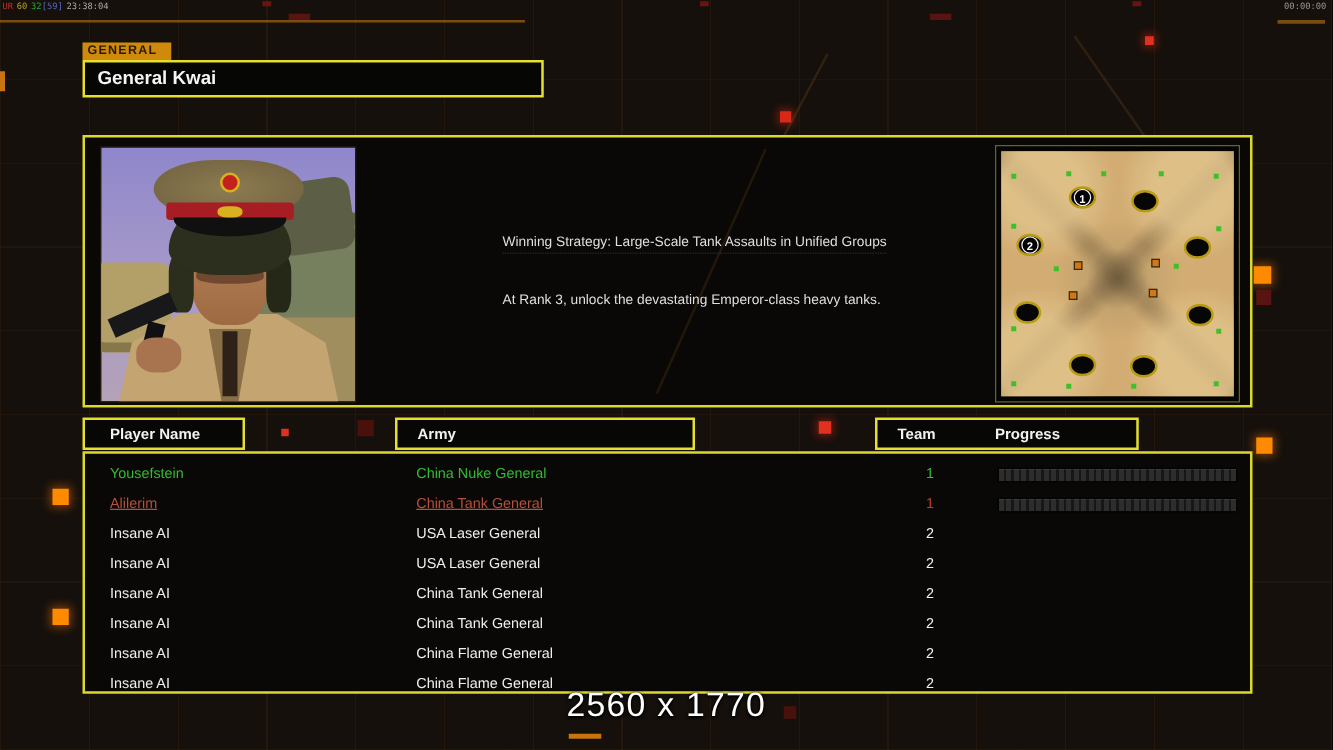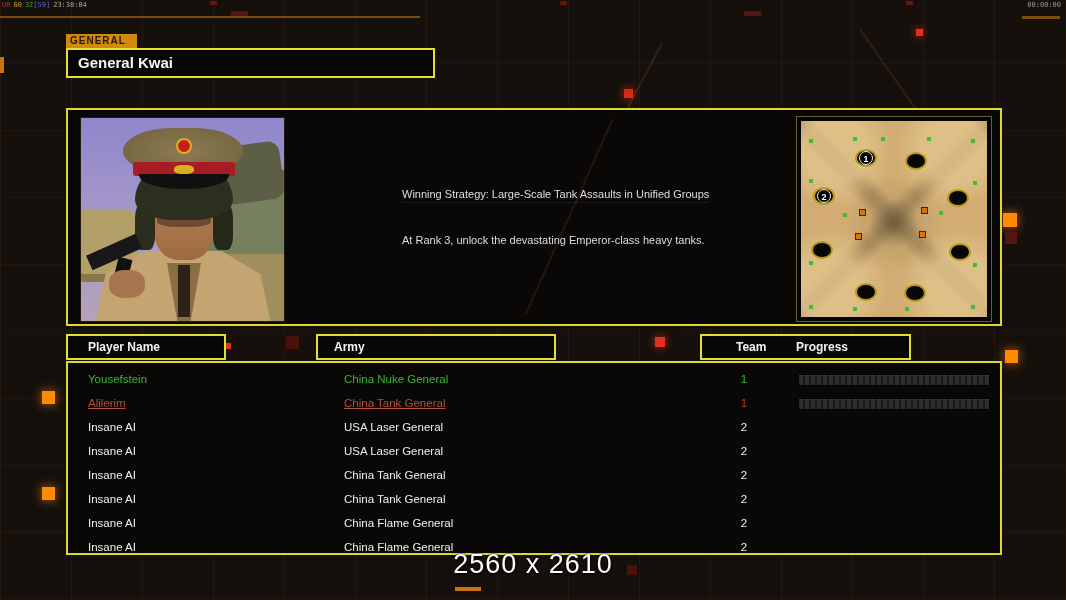"Player Name" div.hdr { width: 160px -> 130px }
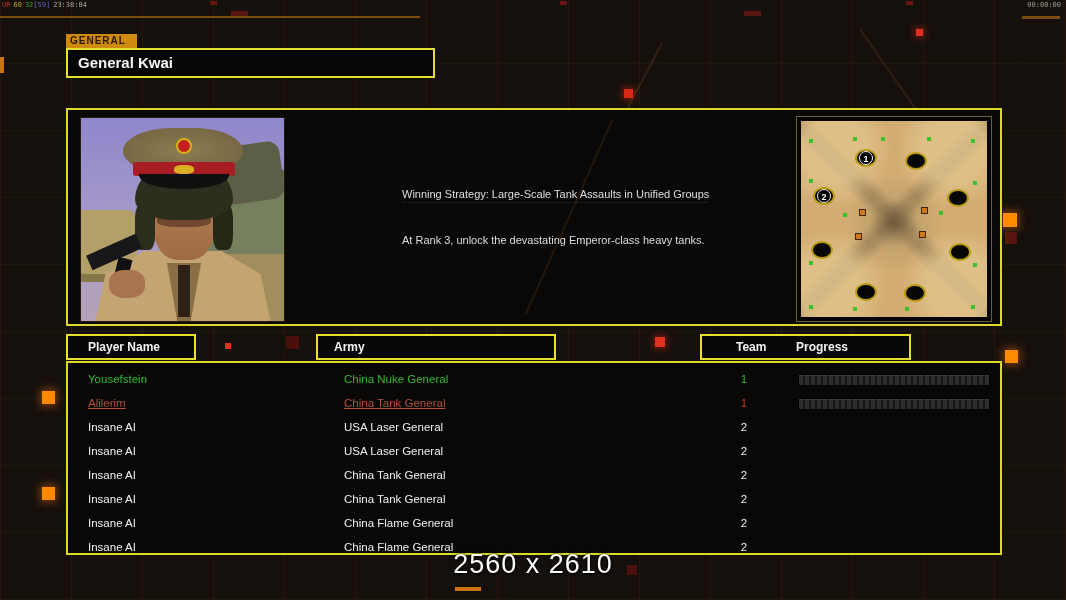"Team" span { margin-left: 18px -> none }
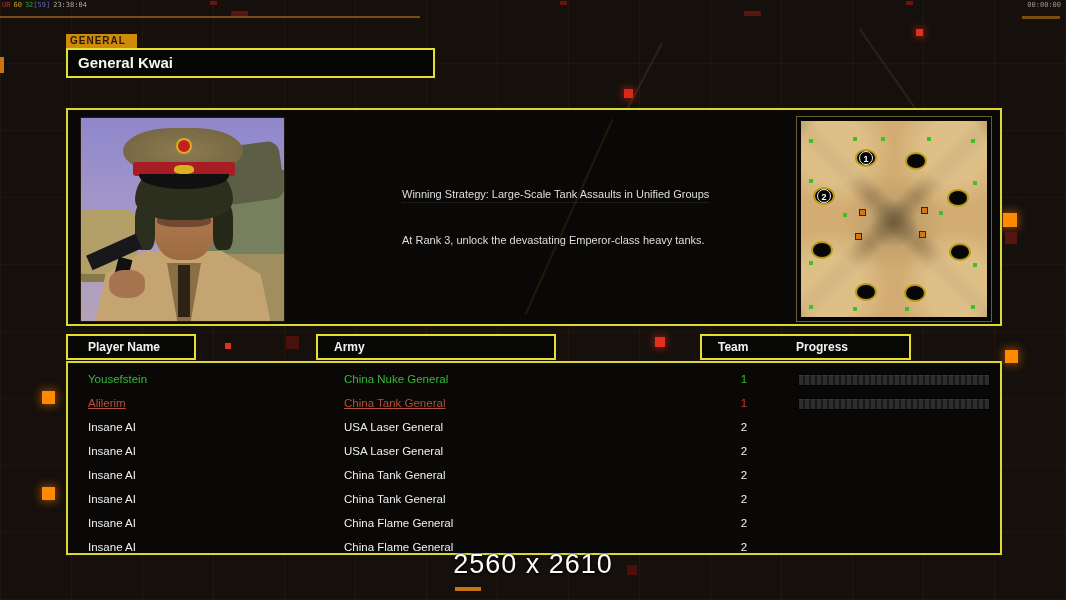"China Nuke General" .c-army { left: 276px -> 265px }
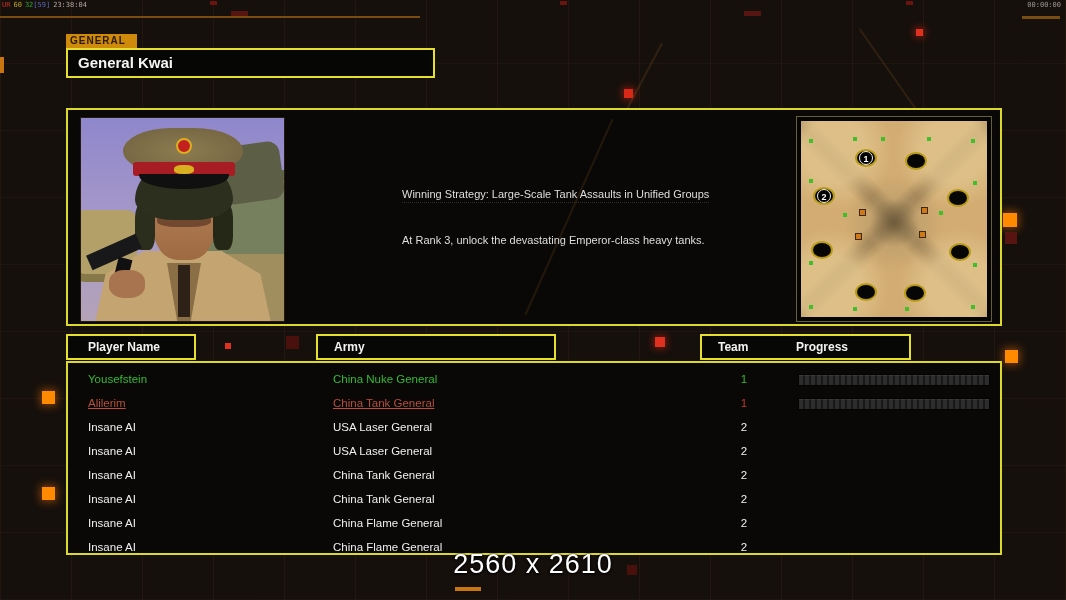"2560 x 2610" div.watermark { text: 2610 -> 1770 }
